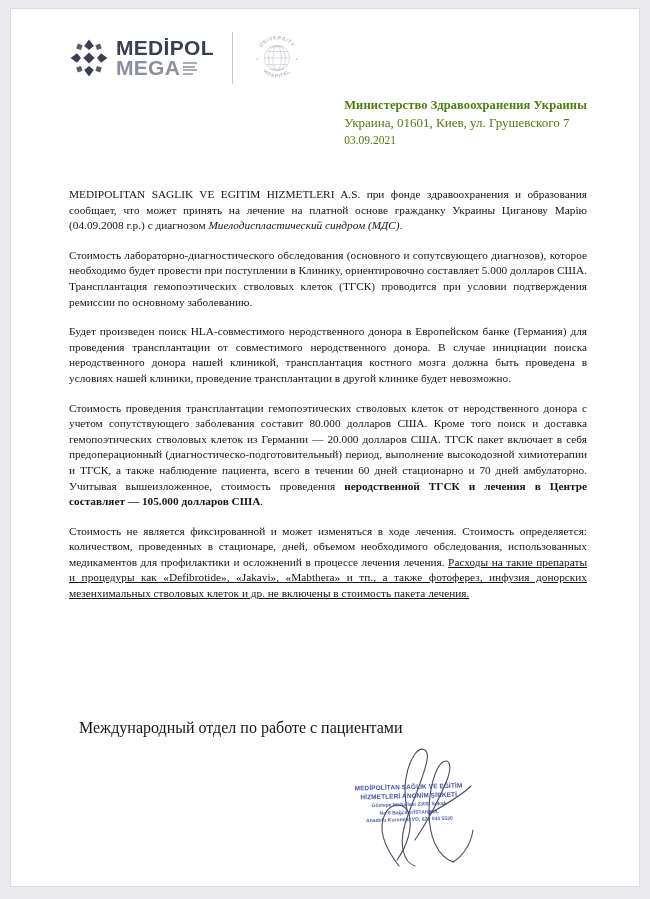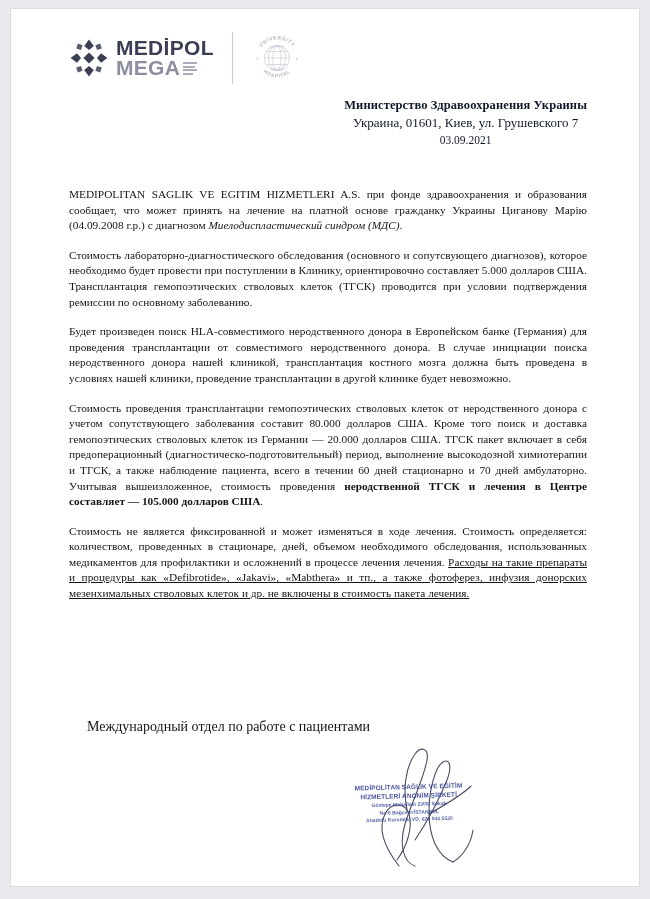"Министерство Здравоохранения Украины" .addressee { color: #0f172a -> #4d7c0f; text-align: center -> left }
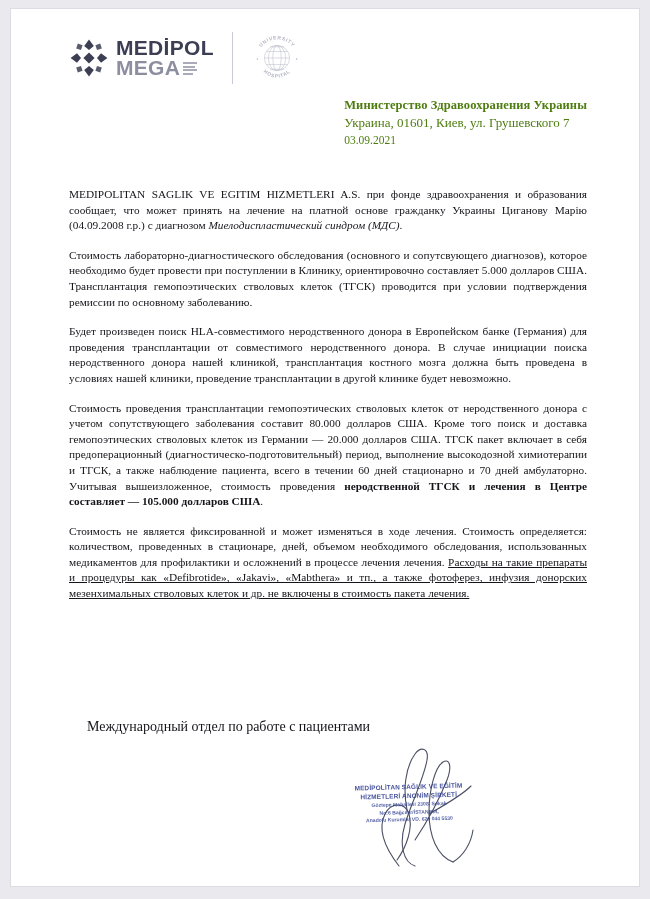"Международный отдел по работе с" .dept { font-size: 14px -> 16px; left: 76px -> 68px }
